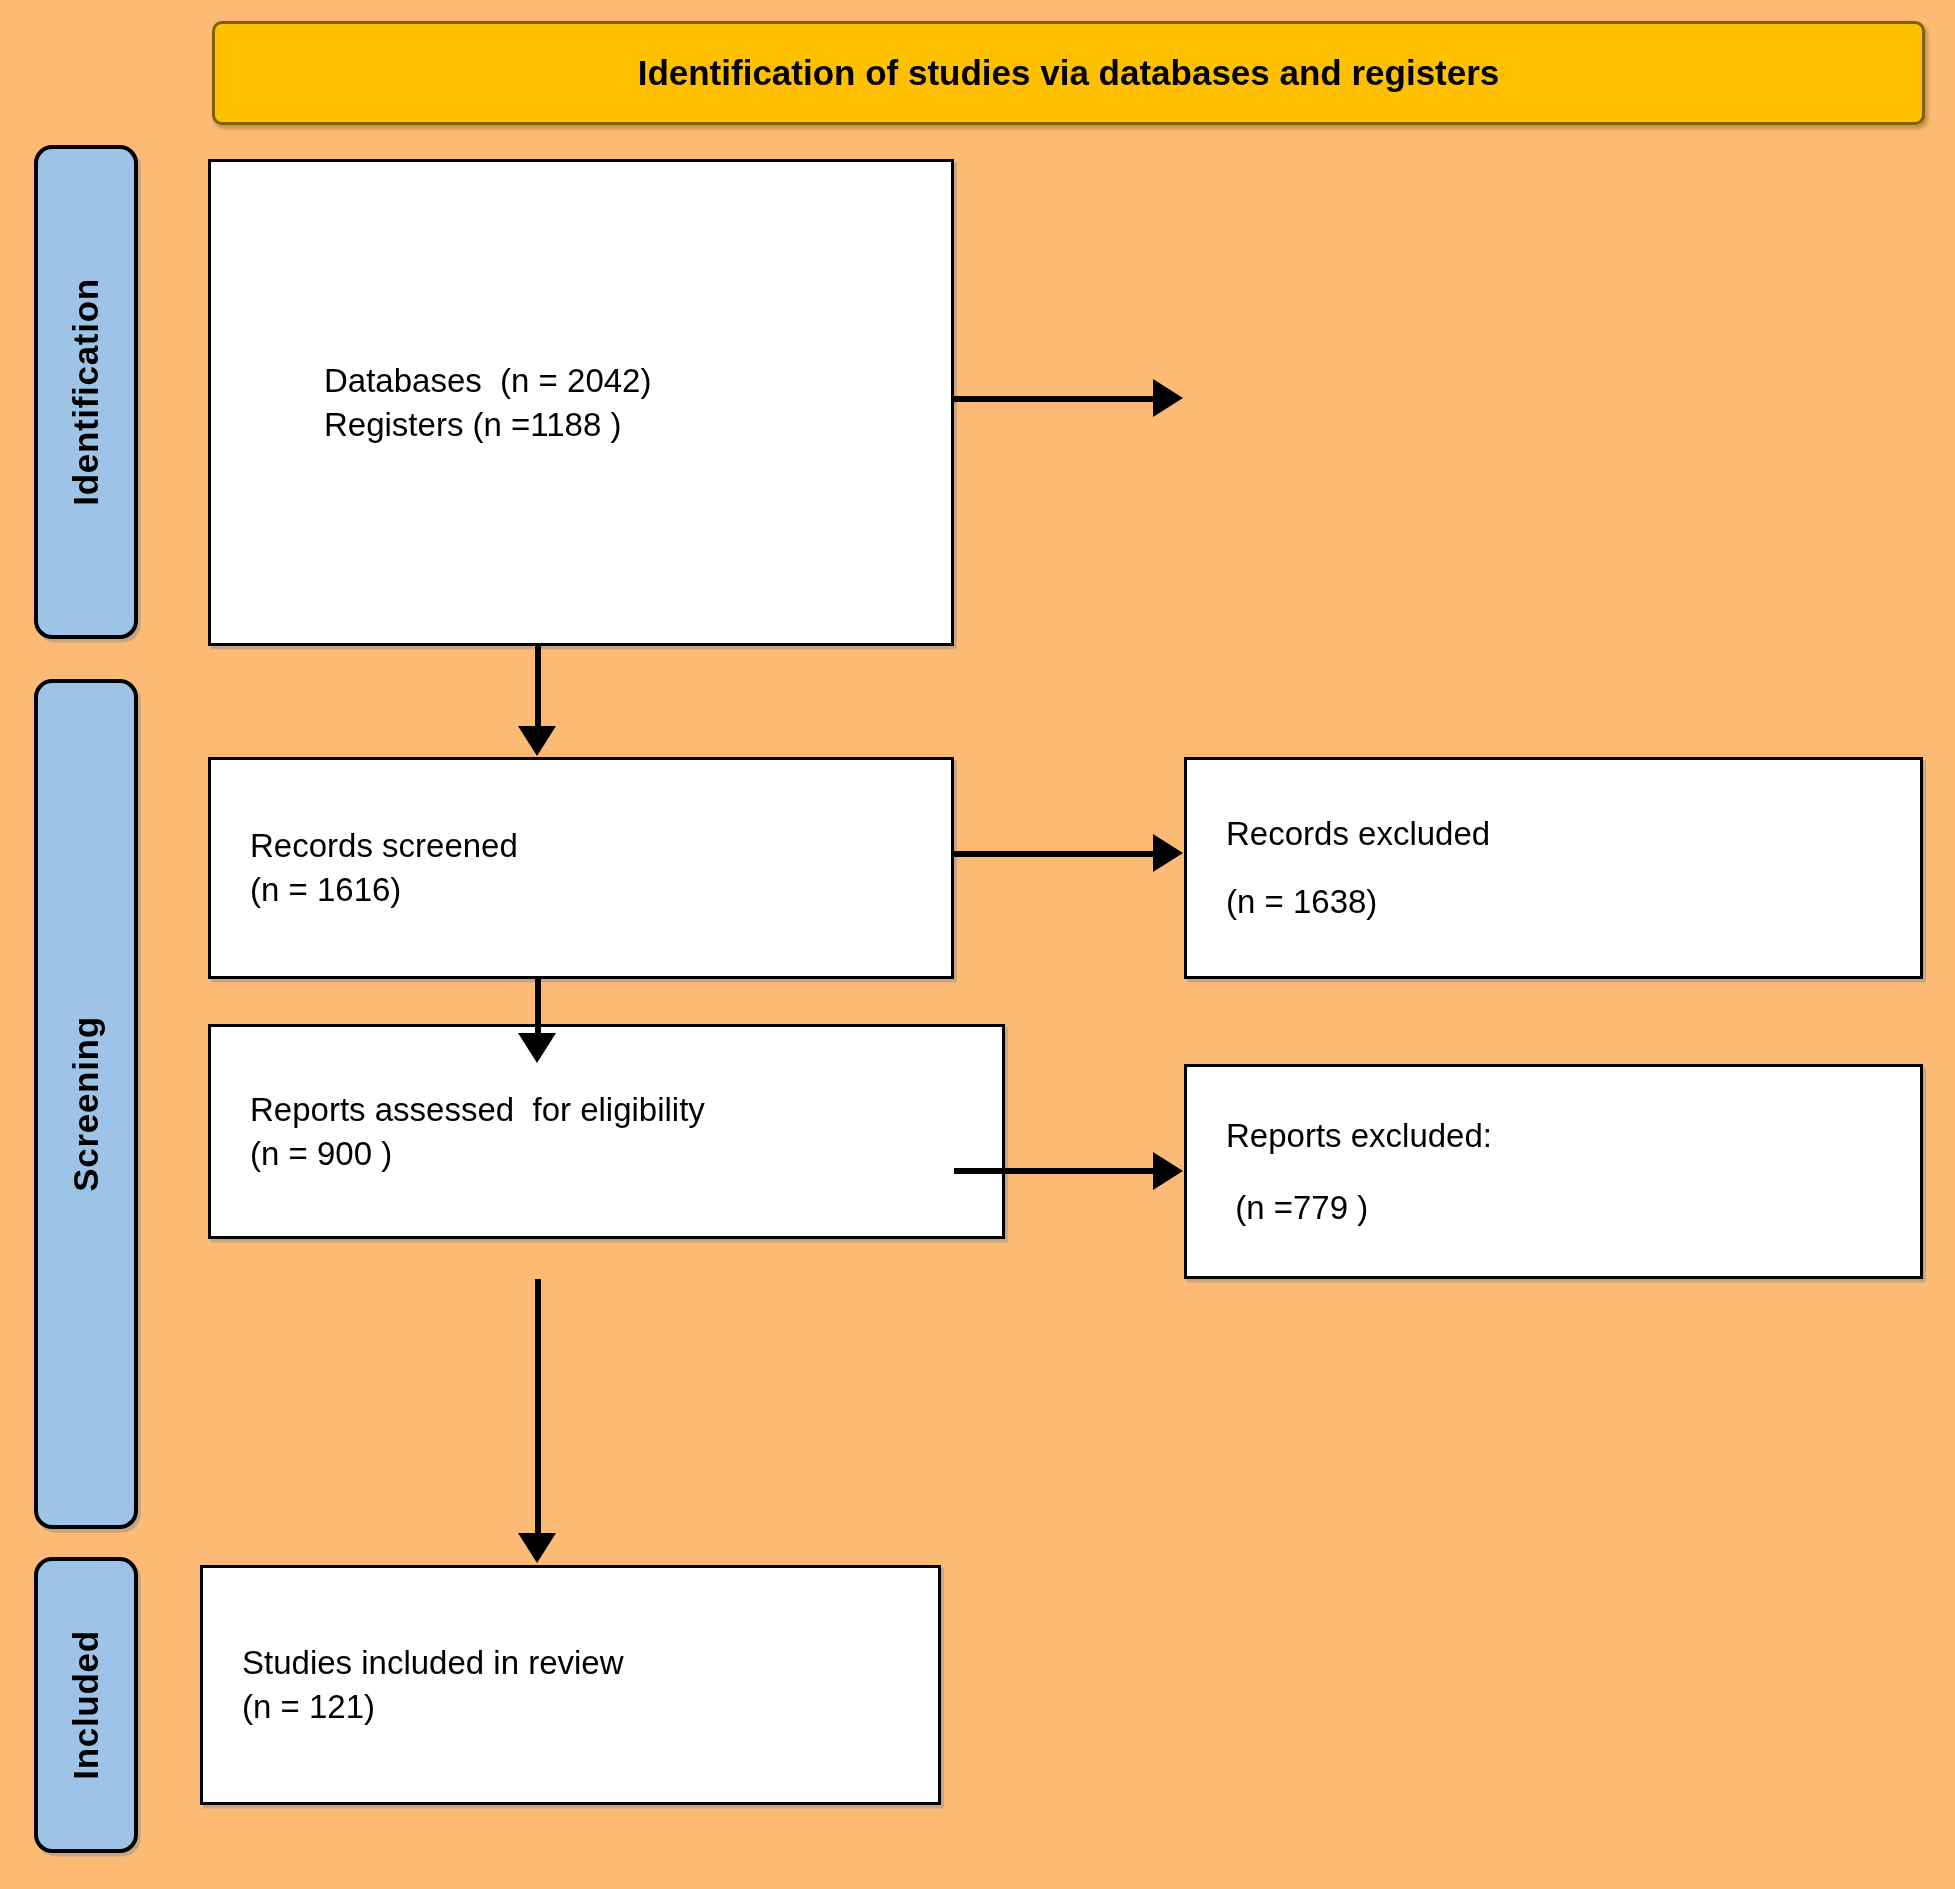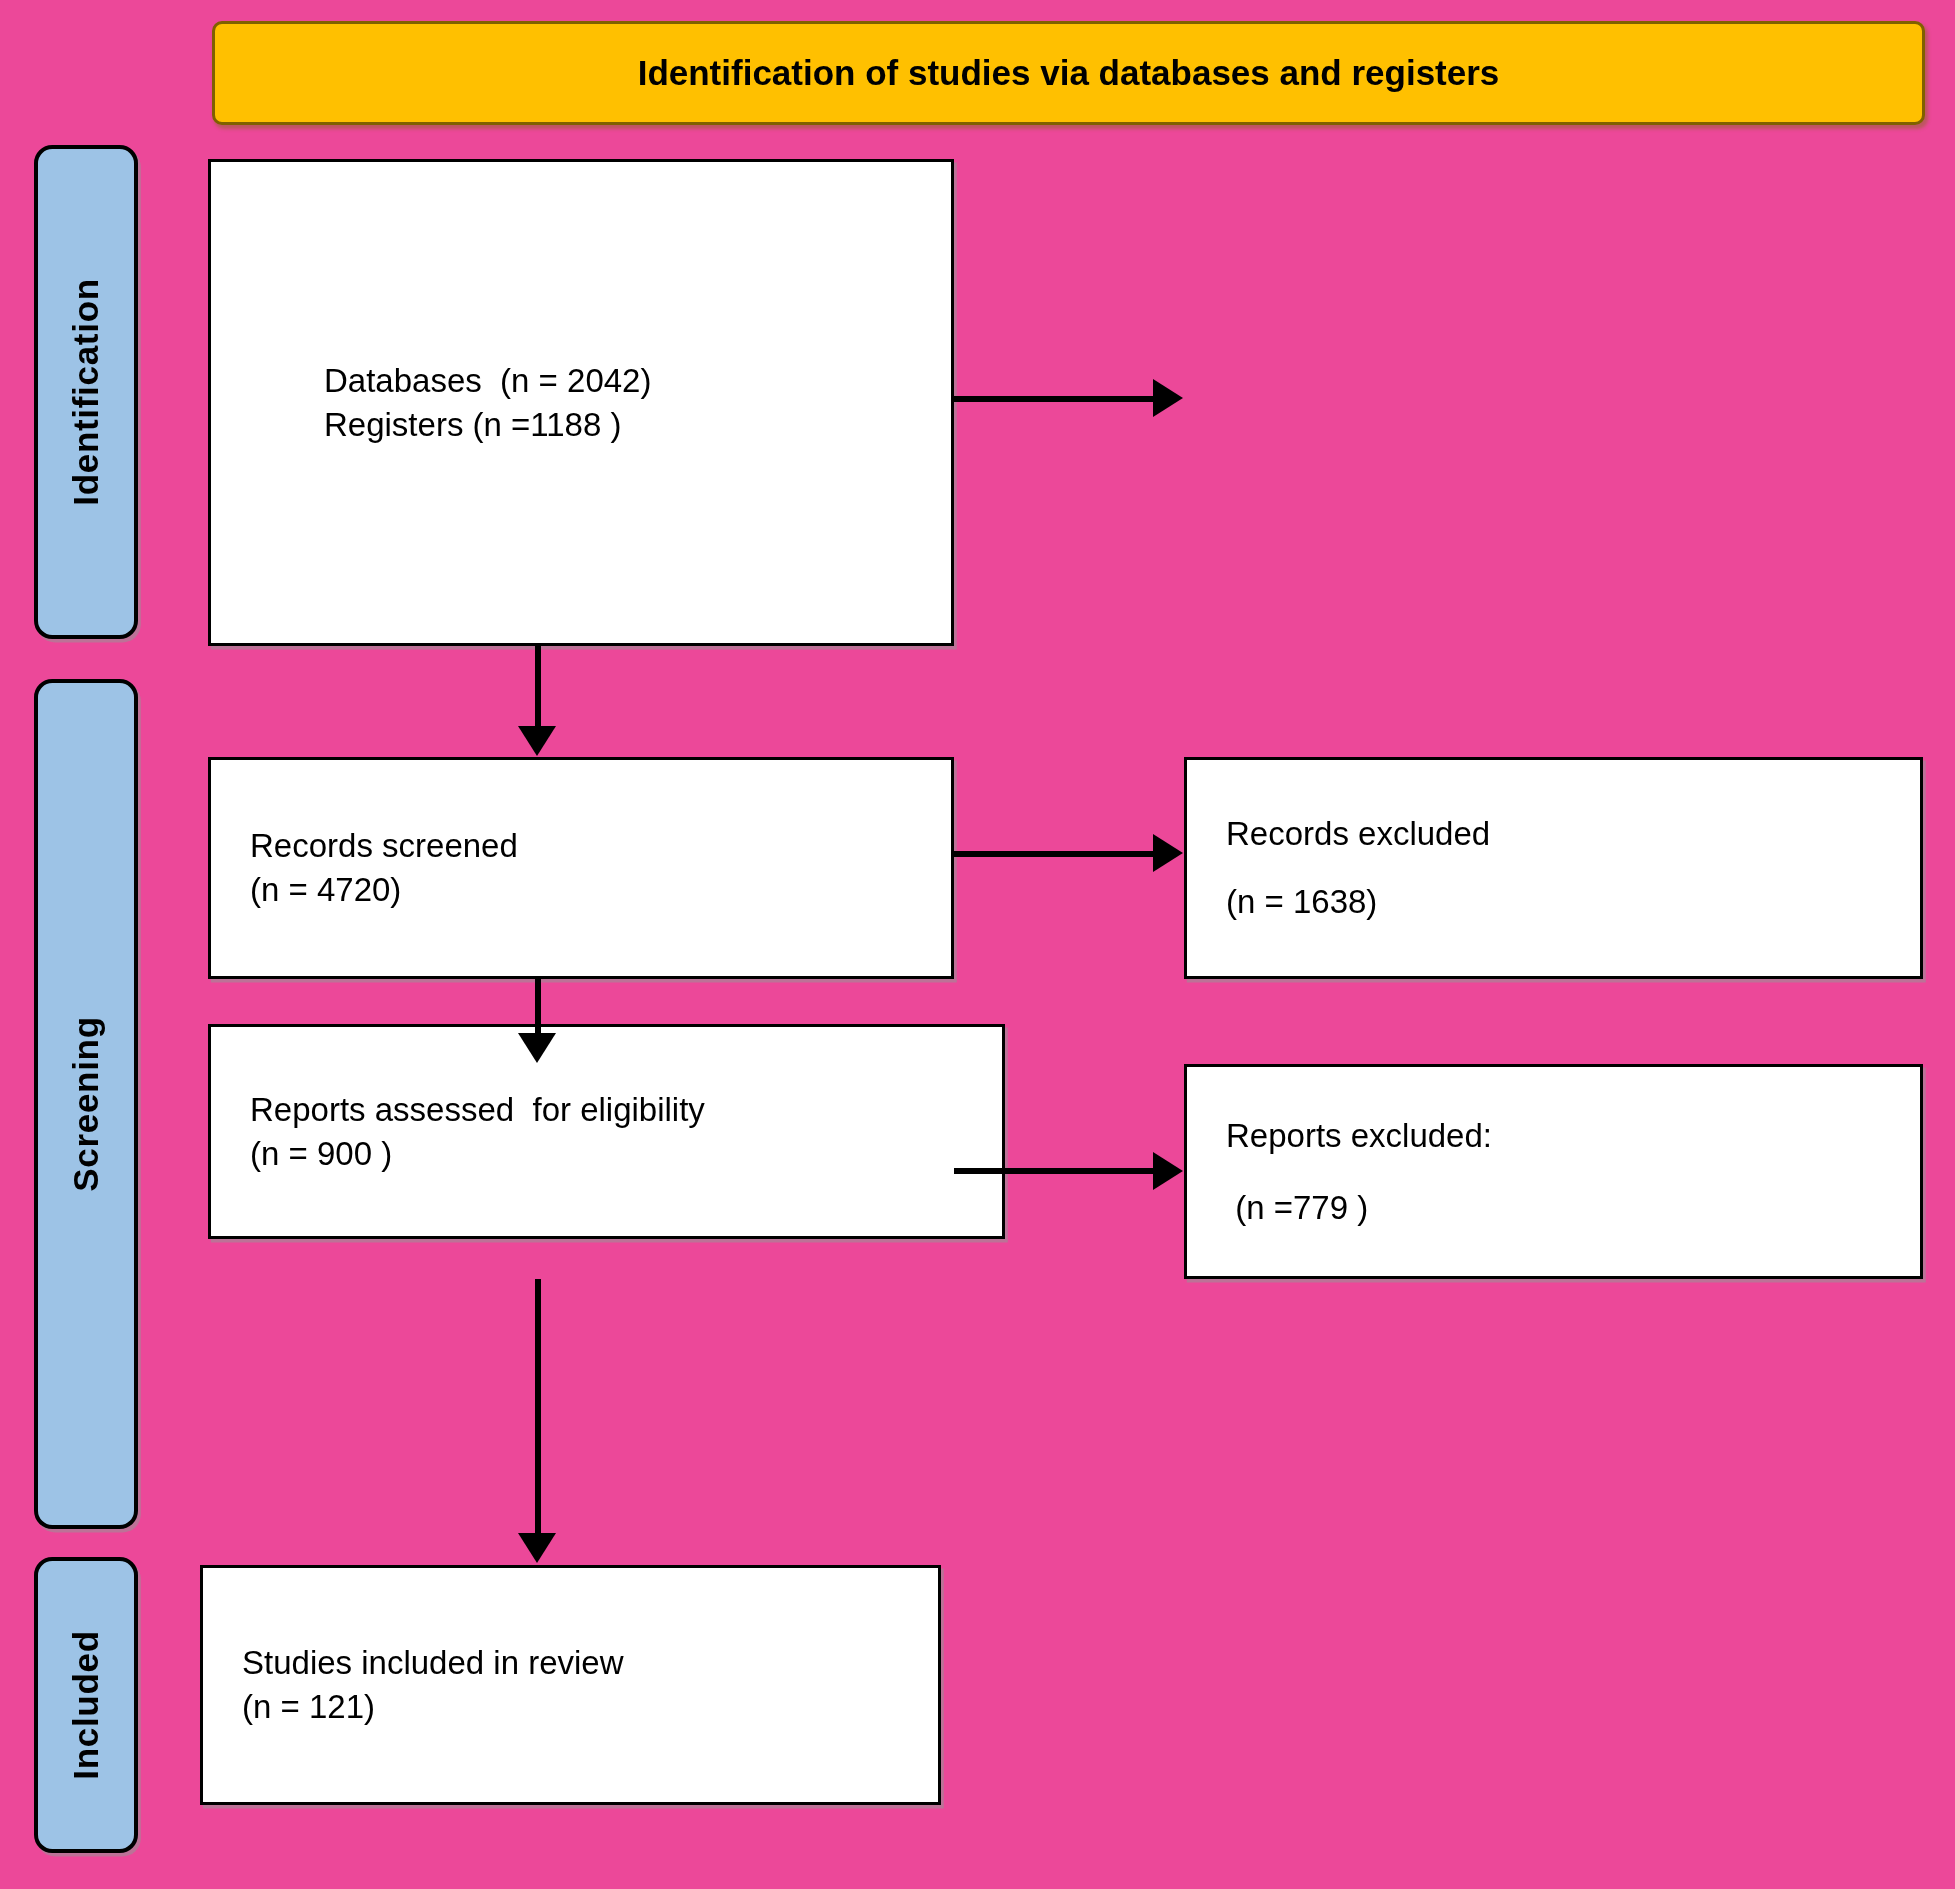"Identification of studies via databases" .canvas { background: #ec4899 -> #fdba74 }
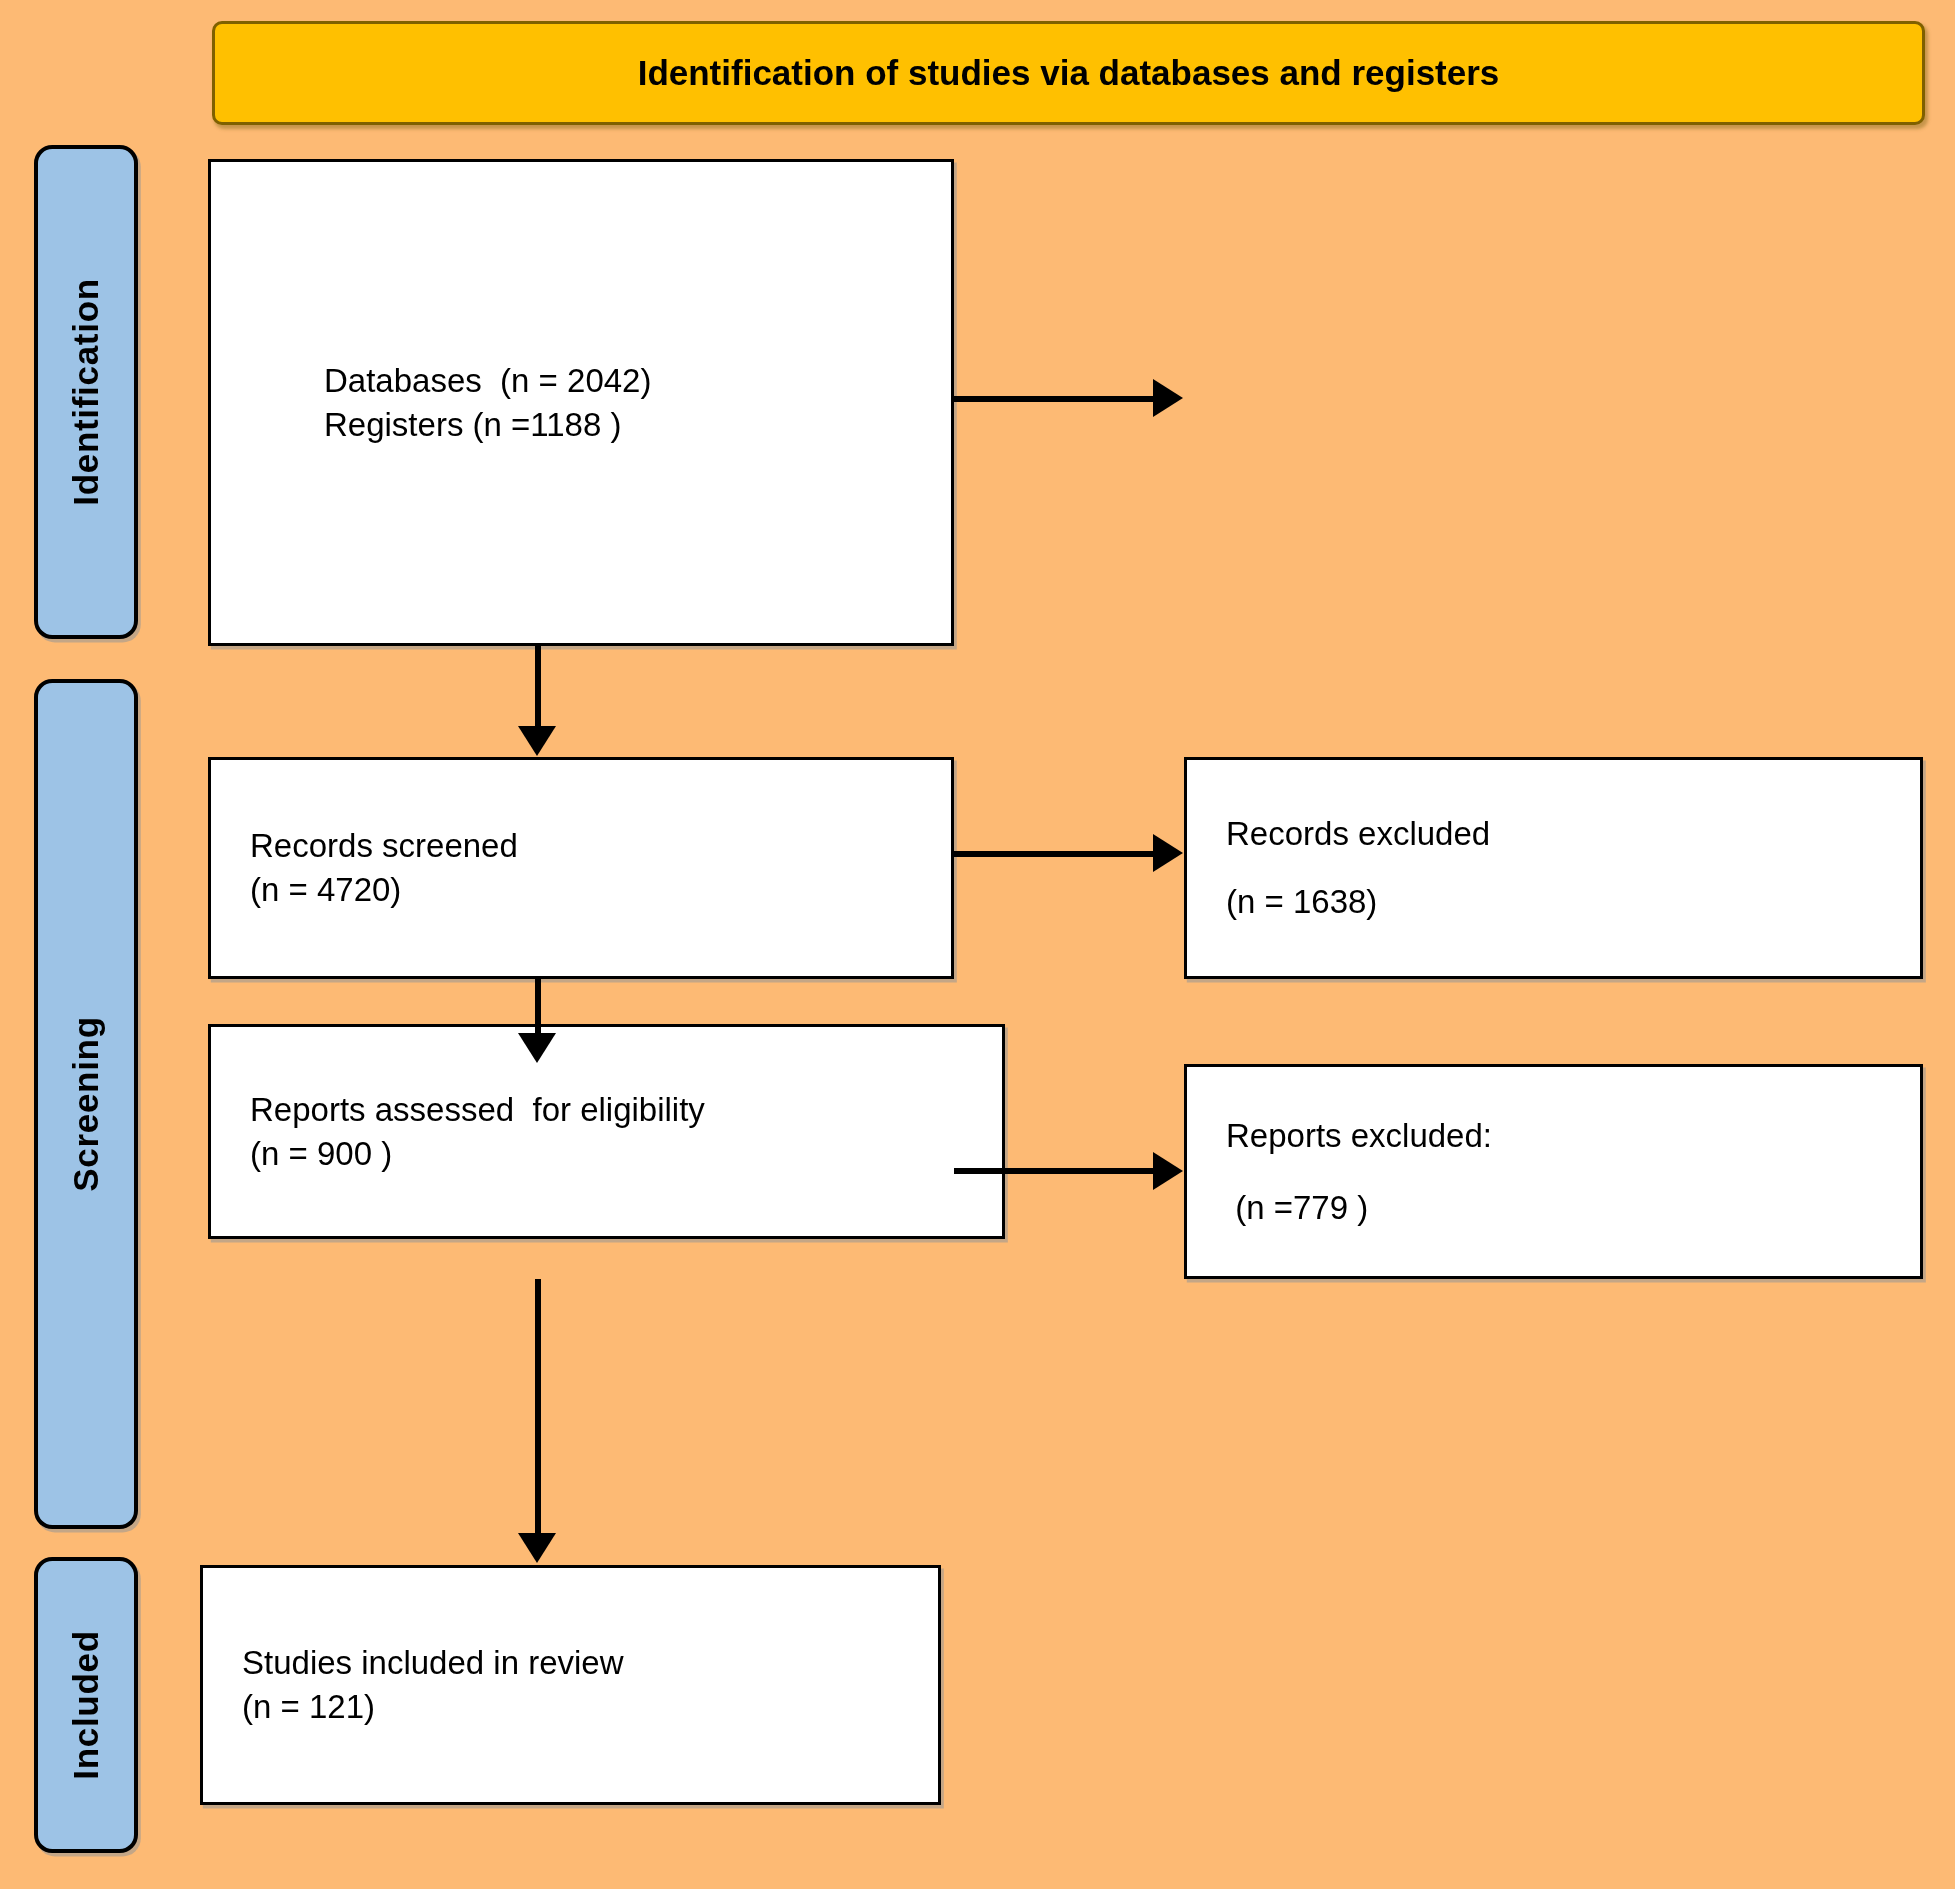"(n = 4720)" div.line { text: 4720 -> 1616 }
